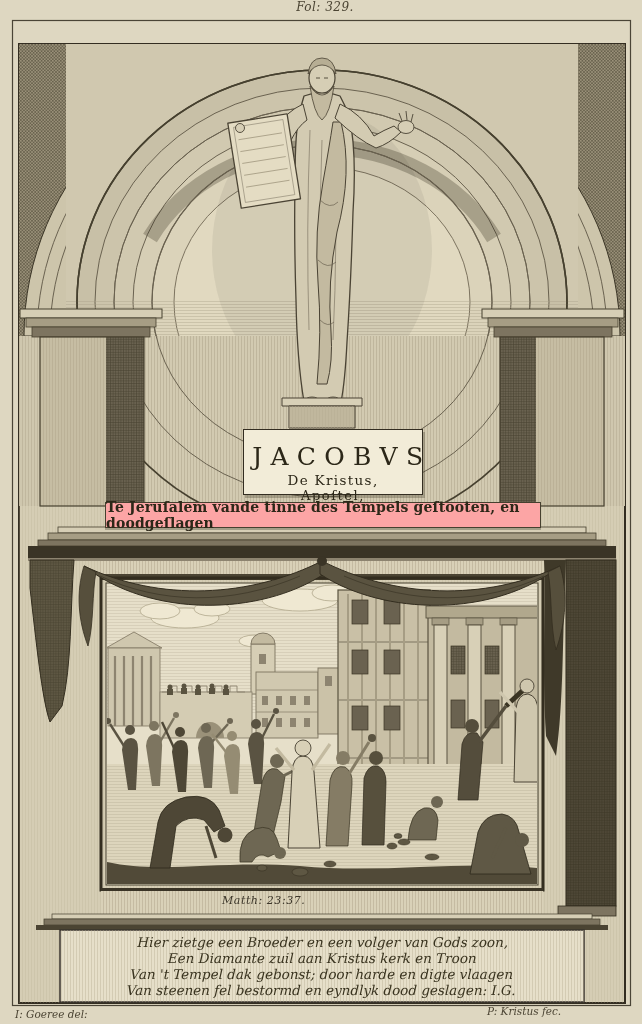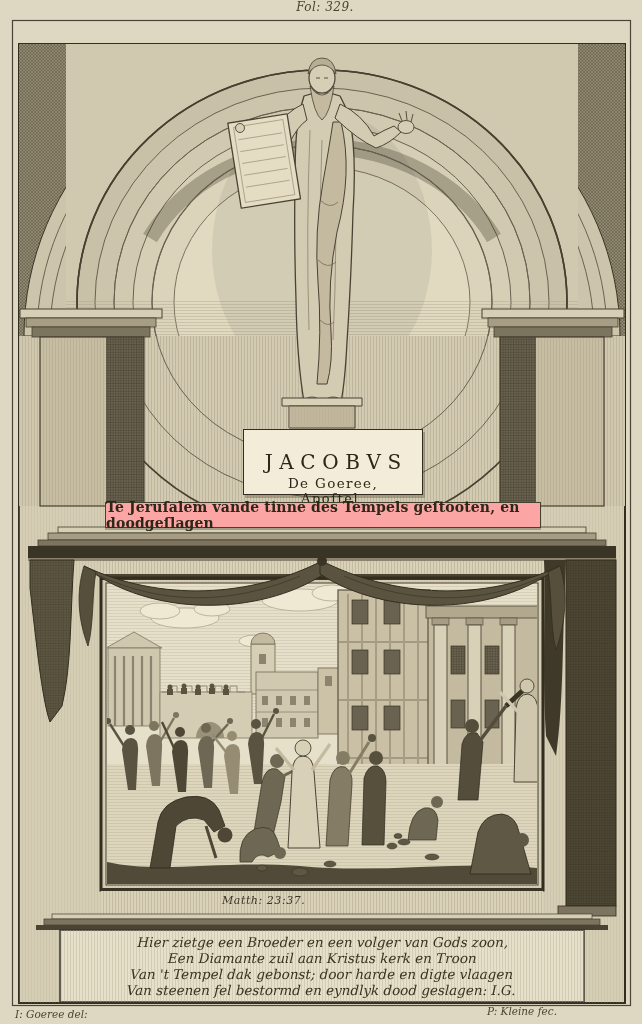"JACOBVS" .cartouche .title { font-size: 20px -> 25px; margin-top: 20px -> 12px }
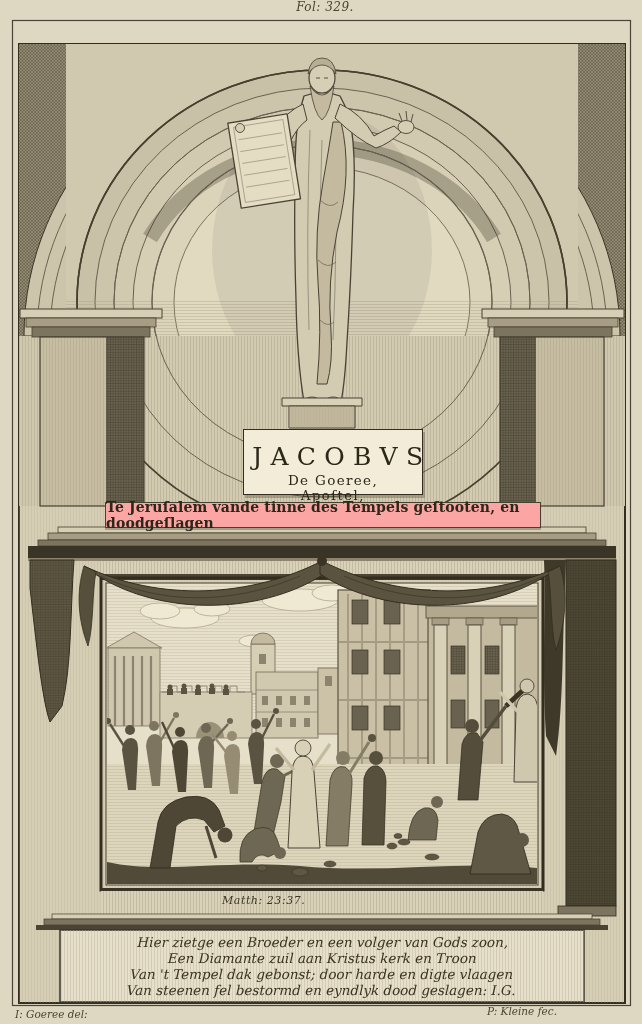"De Goeree," div.sub1 { text: Goeree -> Kristus }
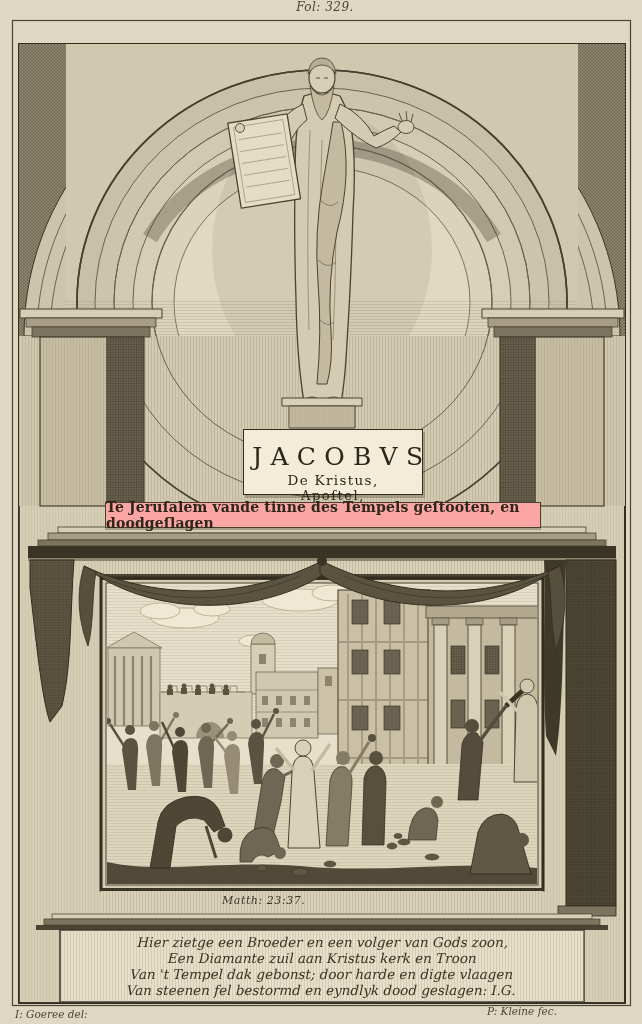"P: Kleine fec." div.txt { text: Kleine -> Kristus }
